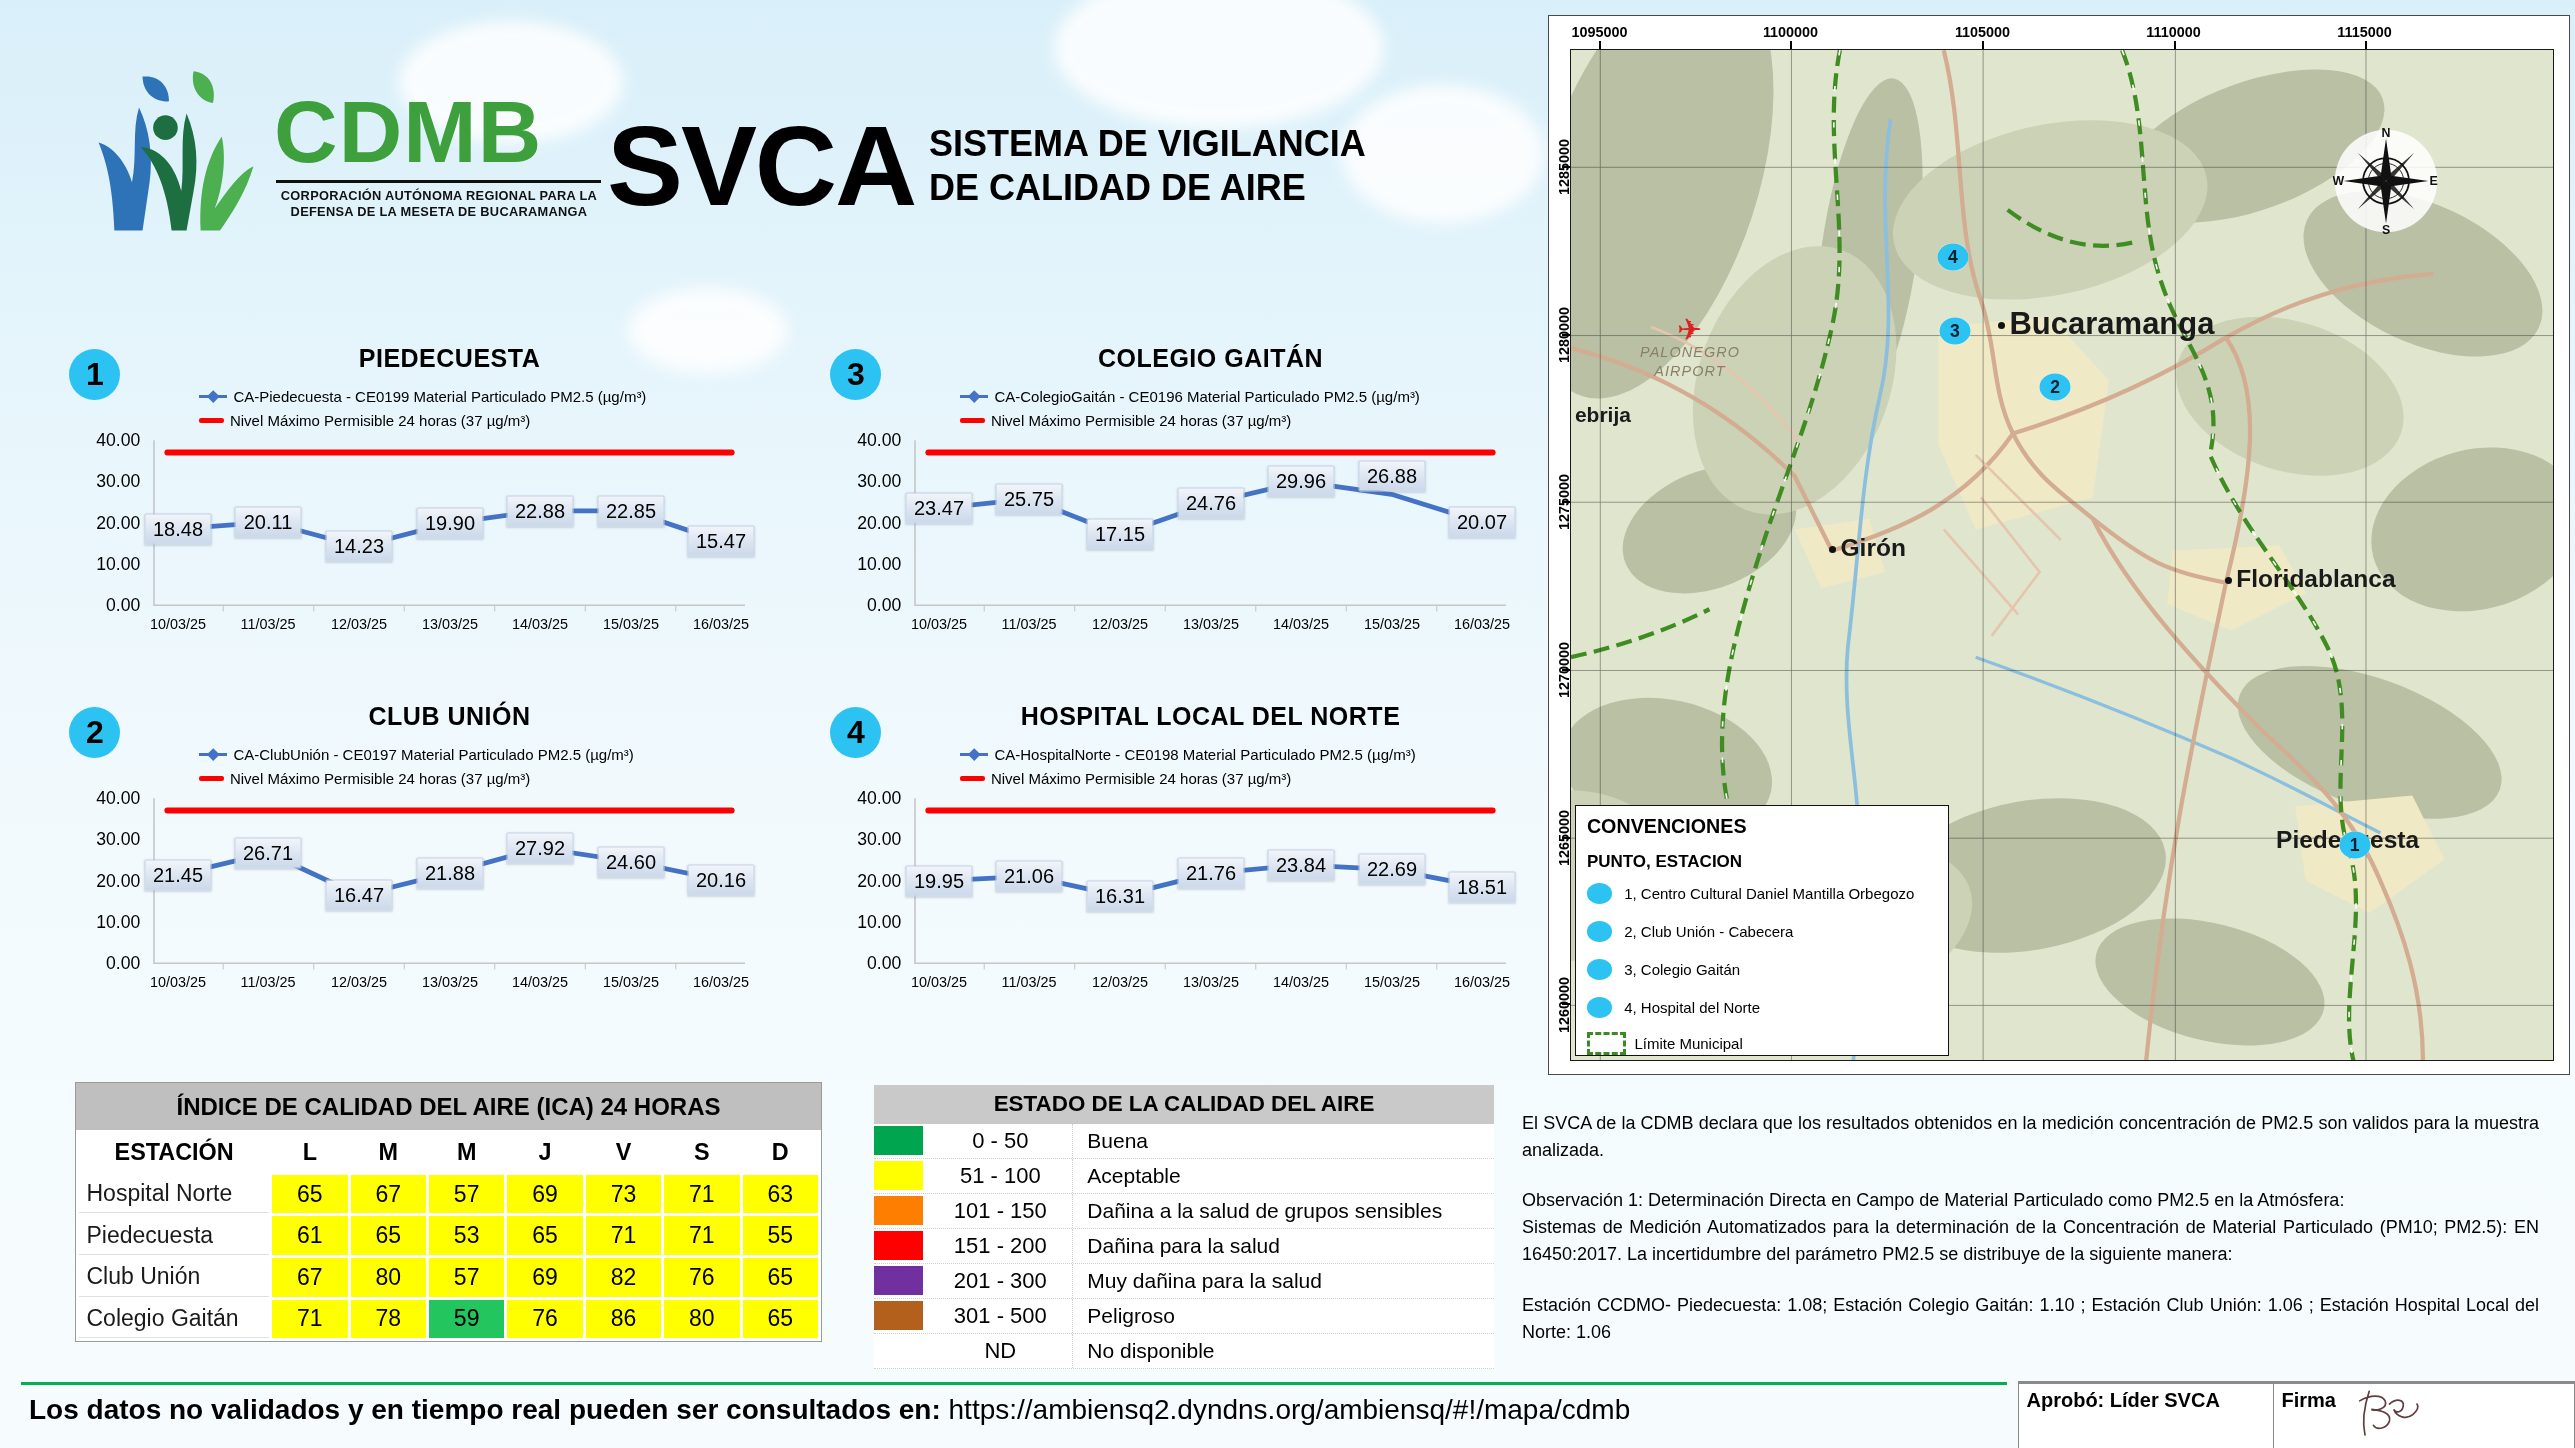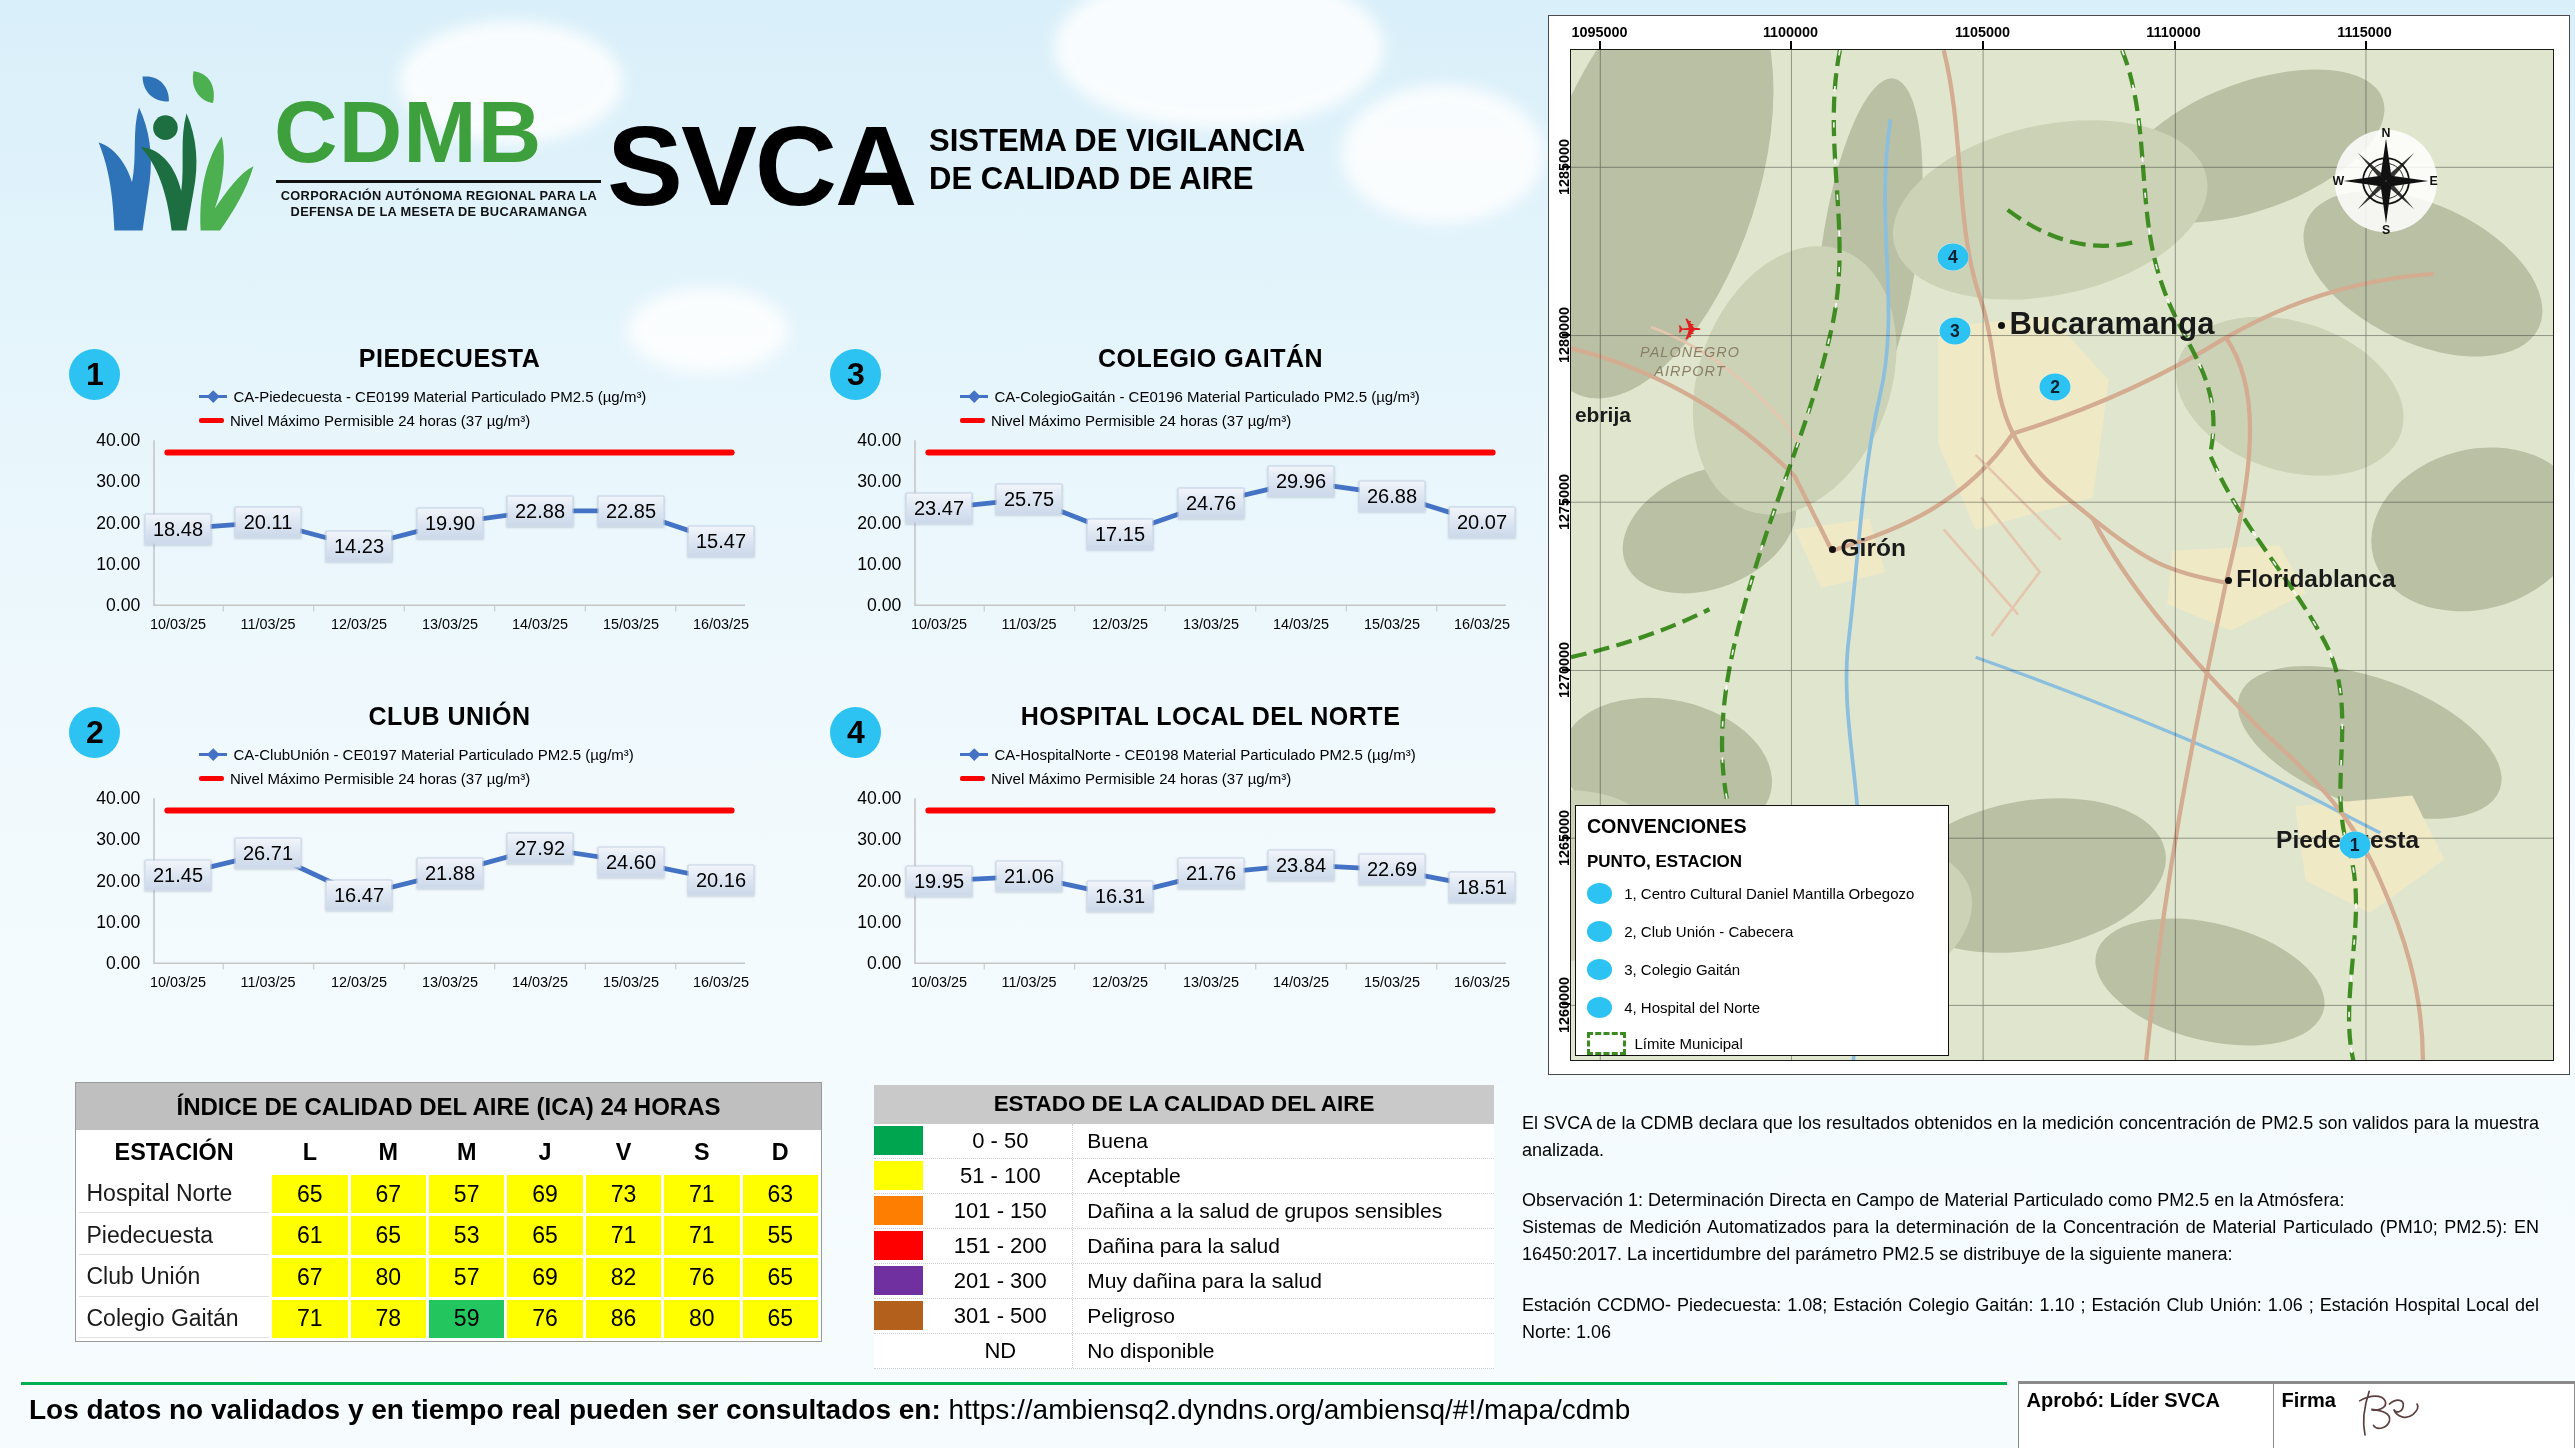"SISTEMA DE VIGILANCIA" #svca-sub { font-size: 31px -> 36px }
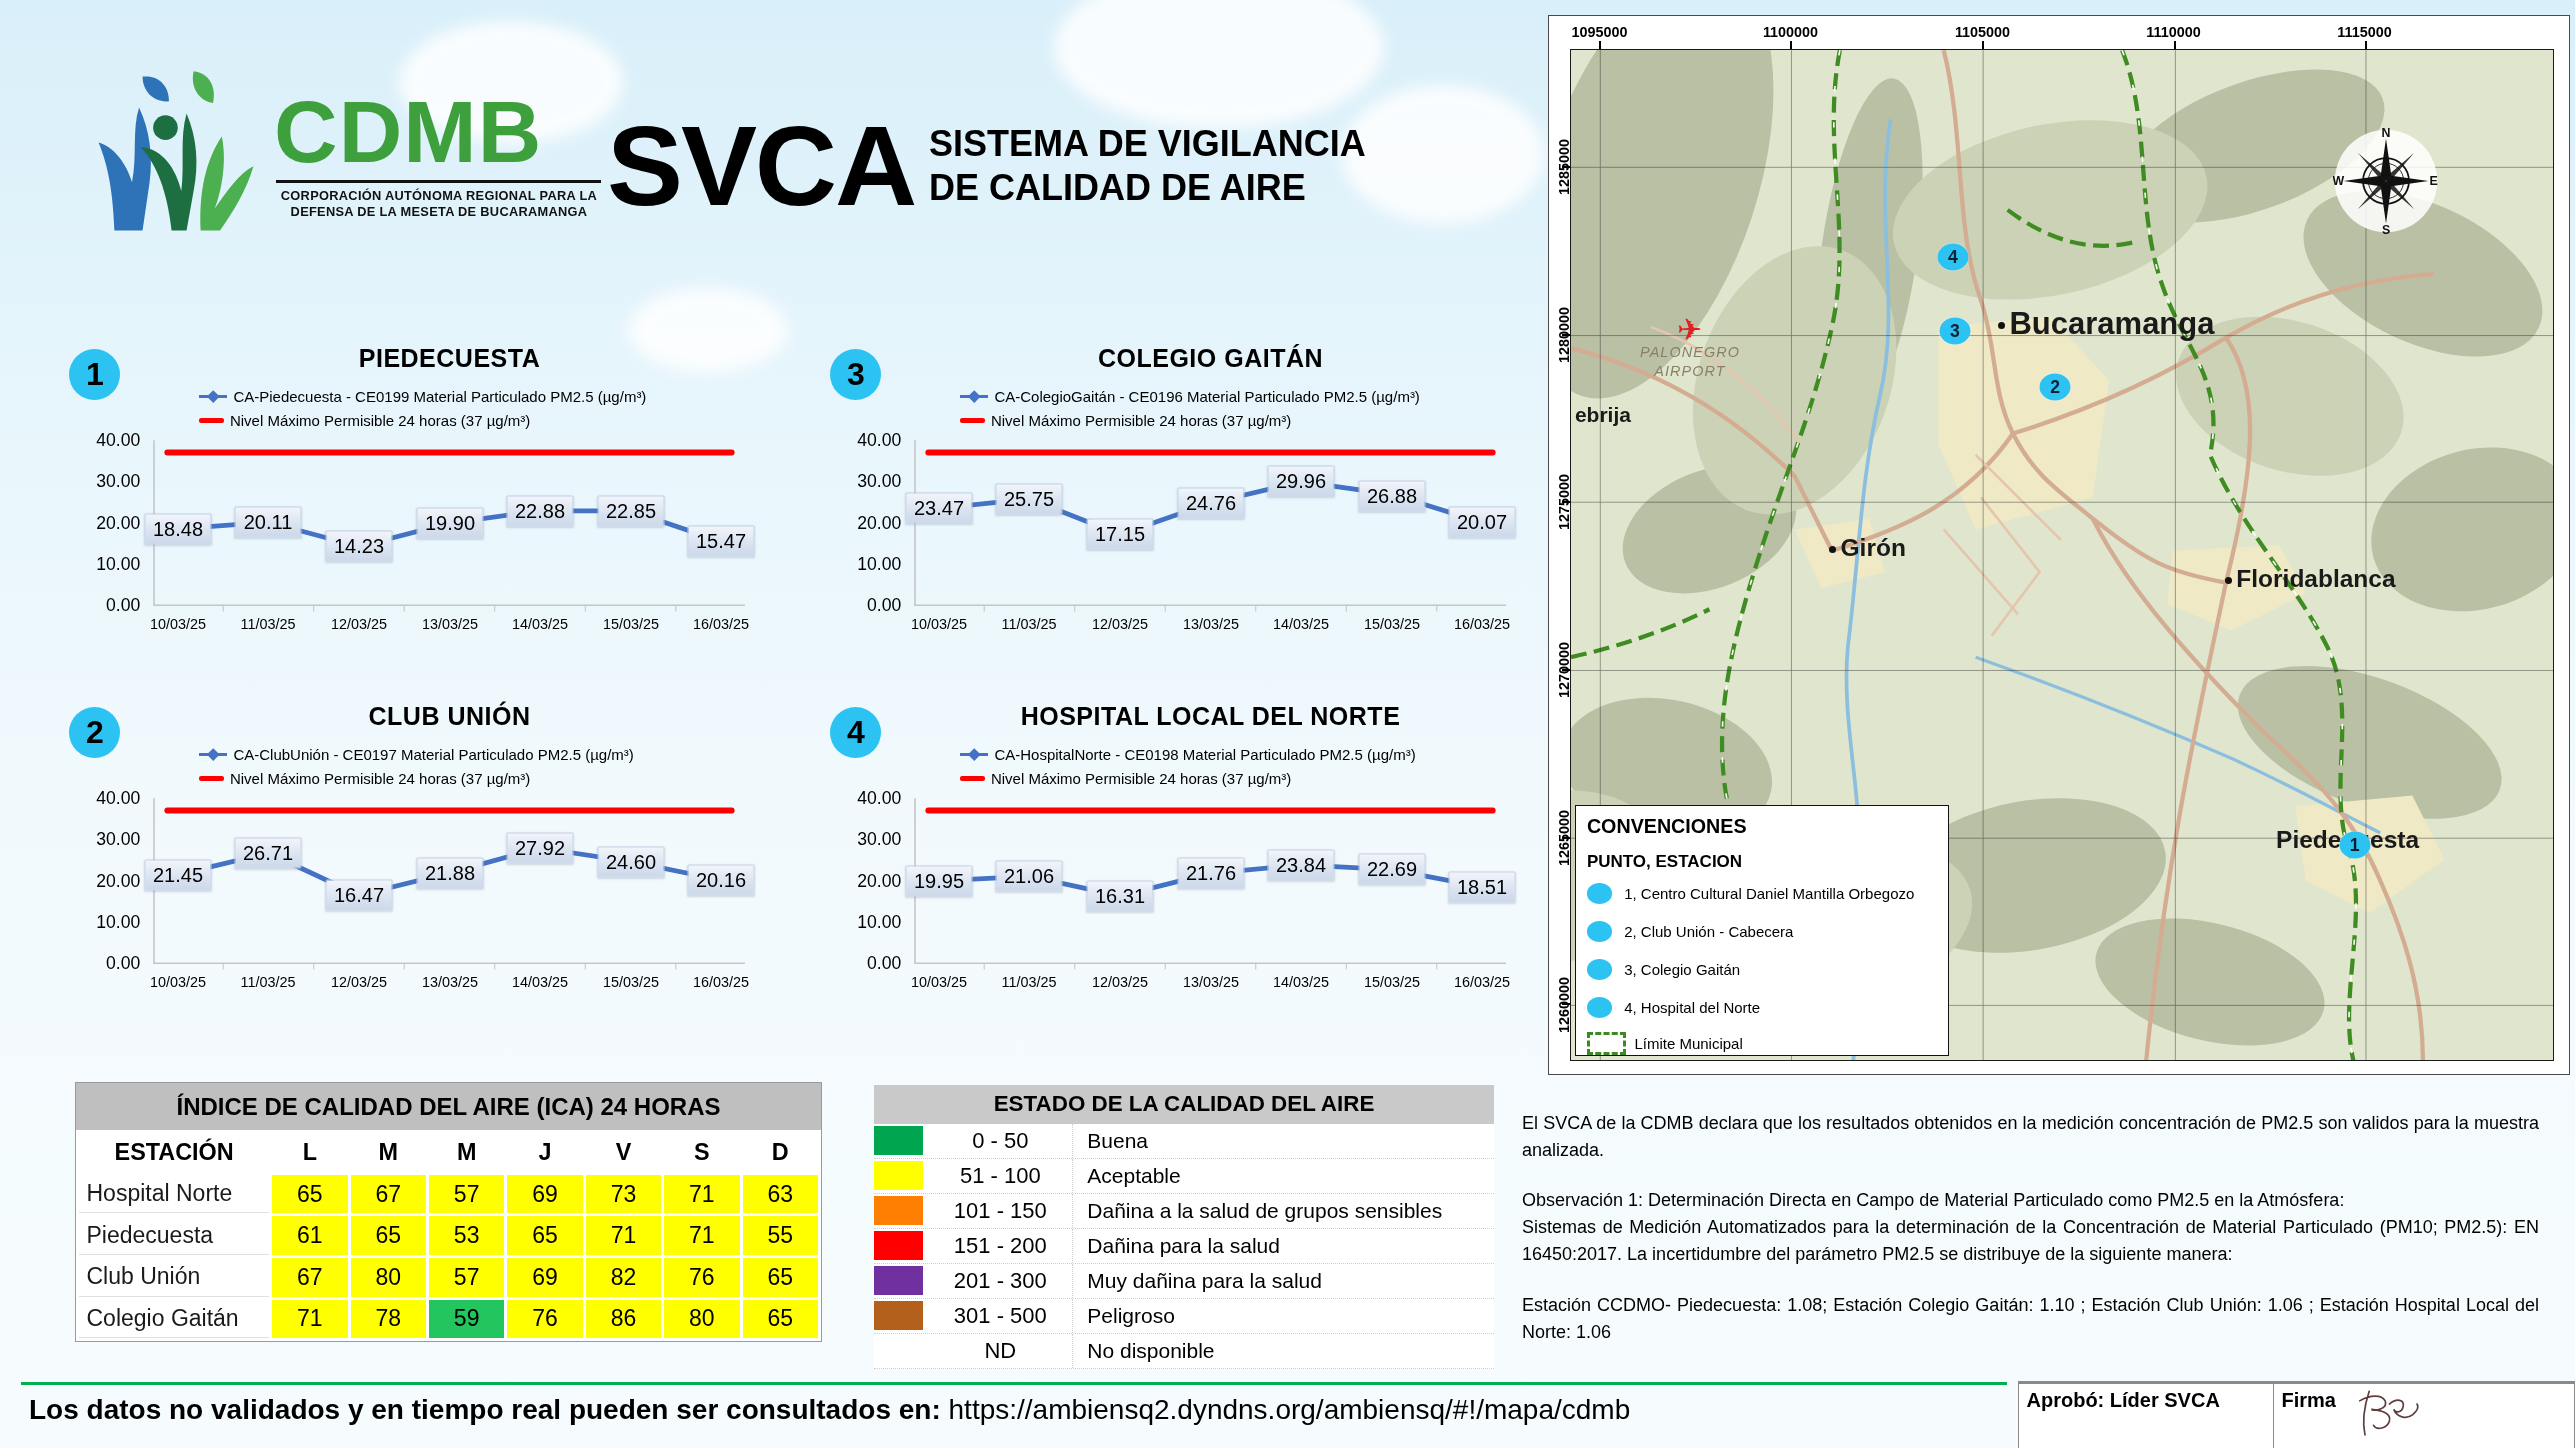"26.88" div.dlabel { top: 56px -> 36px }
